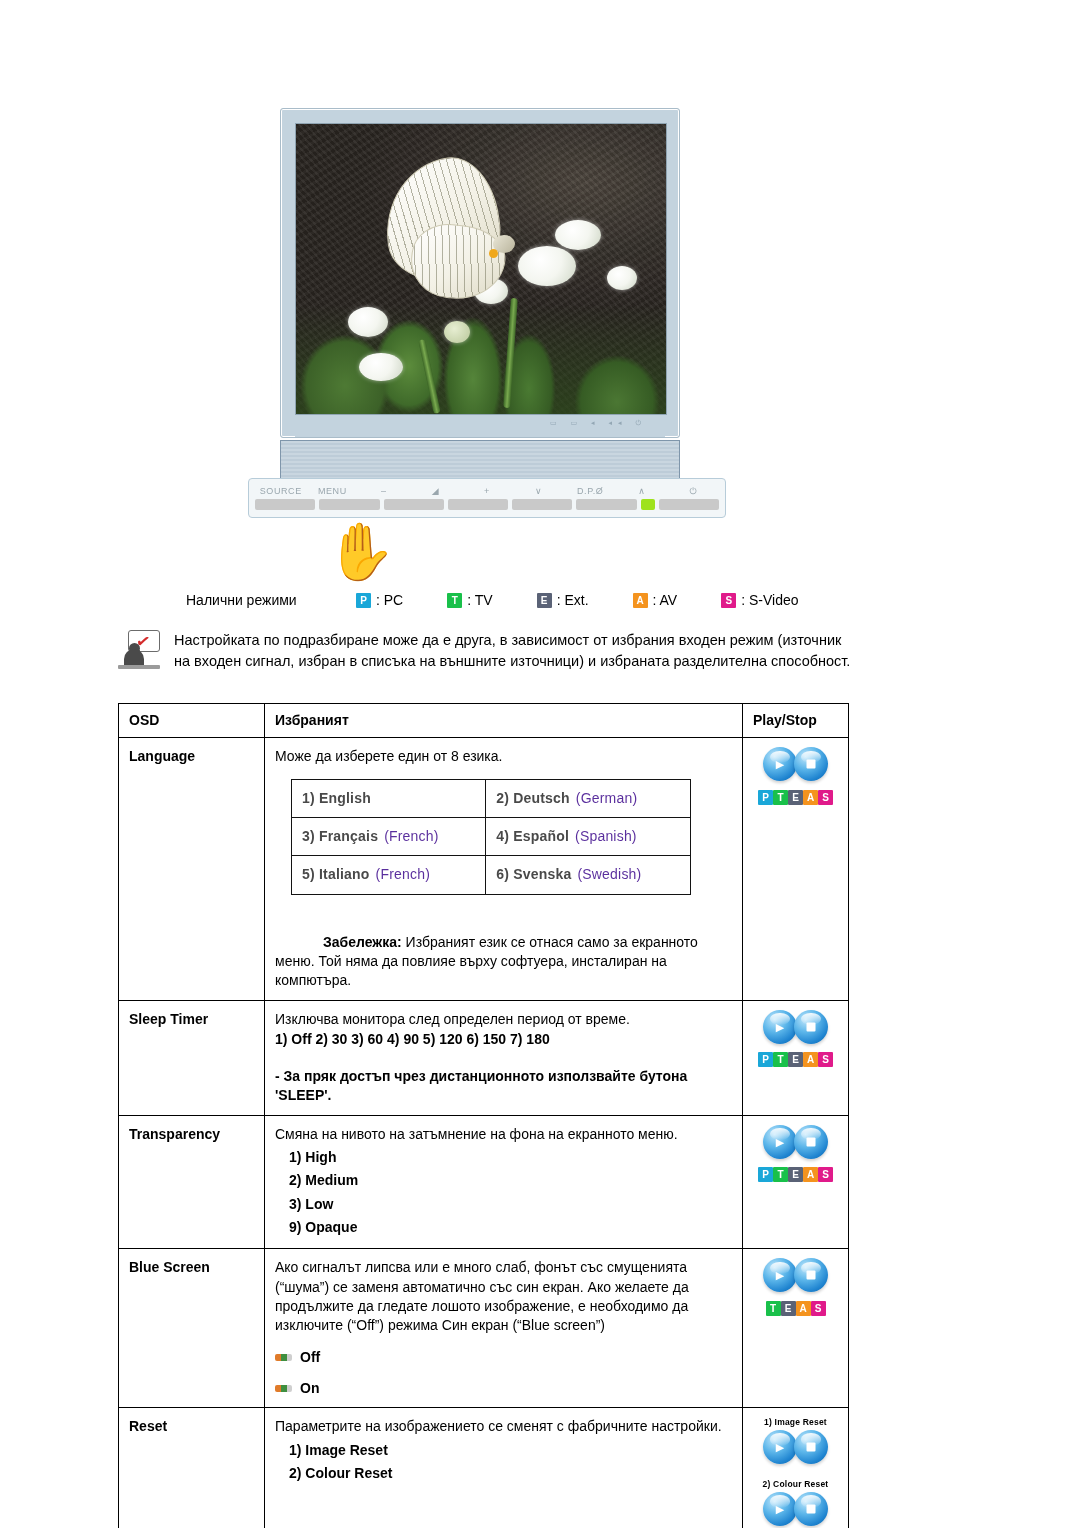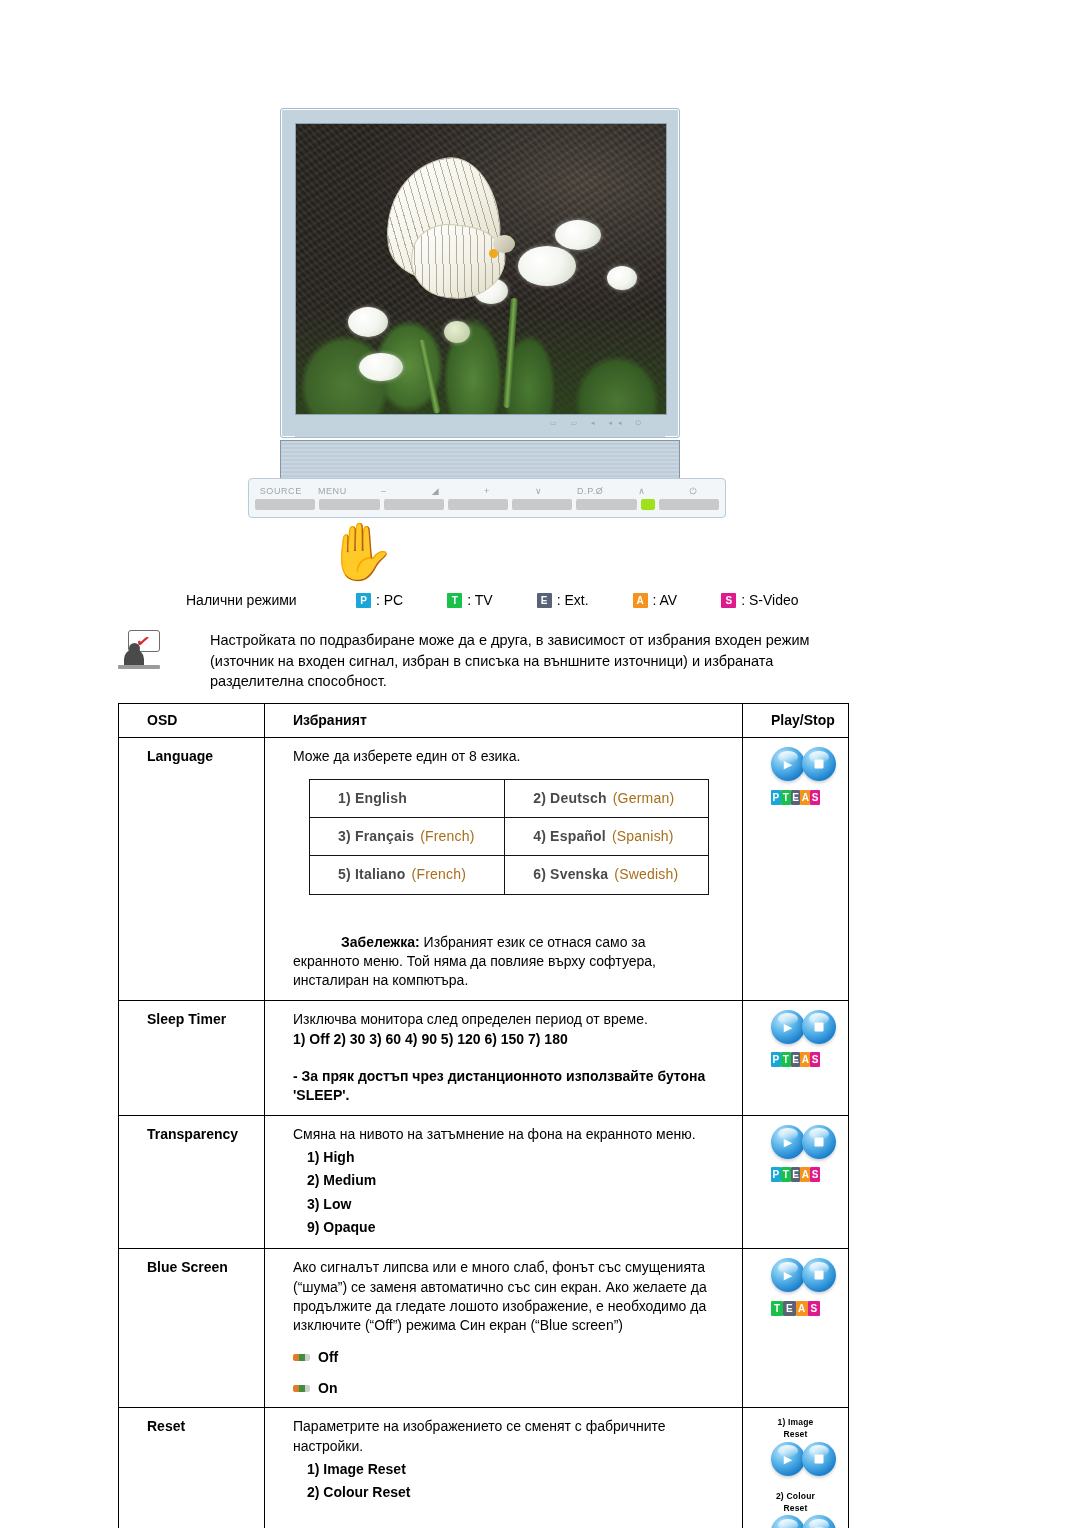"Настройката по подразбиране може да" .note-text { margin-left: 36px -> none }
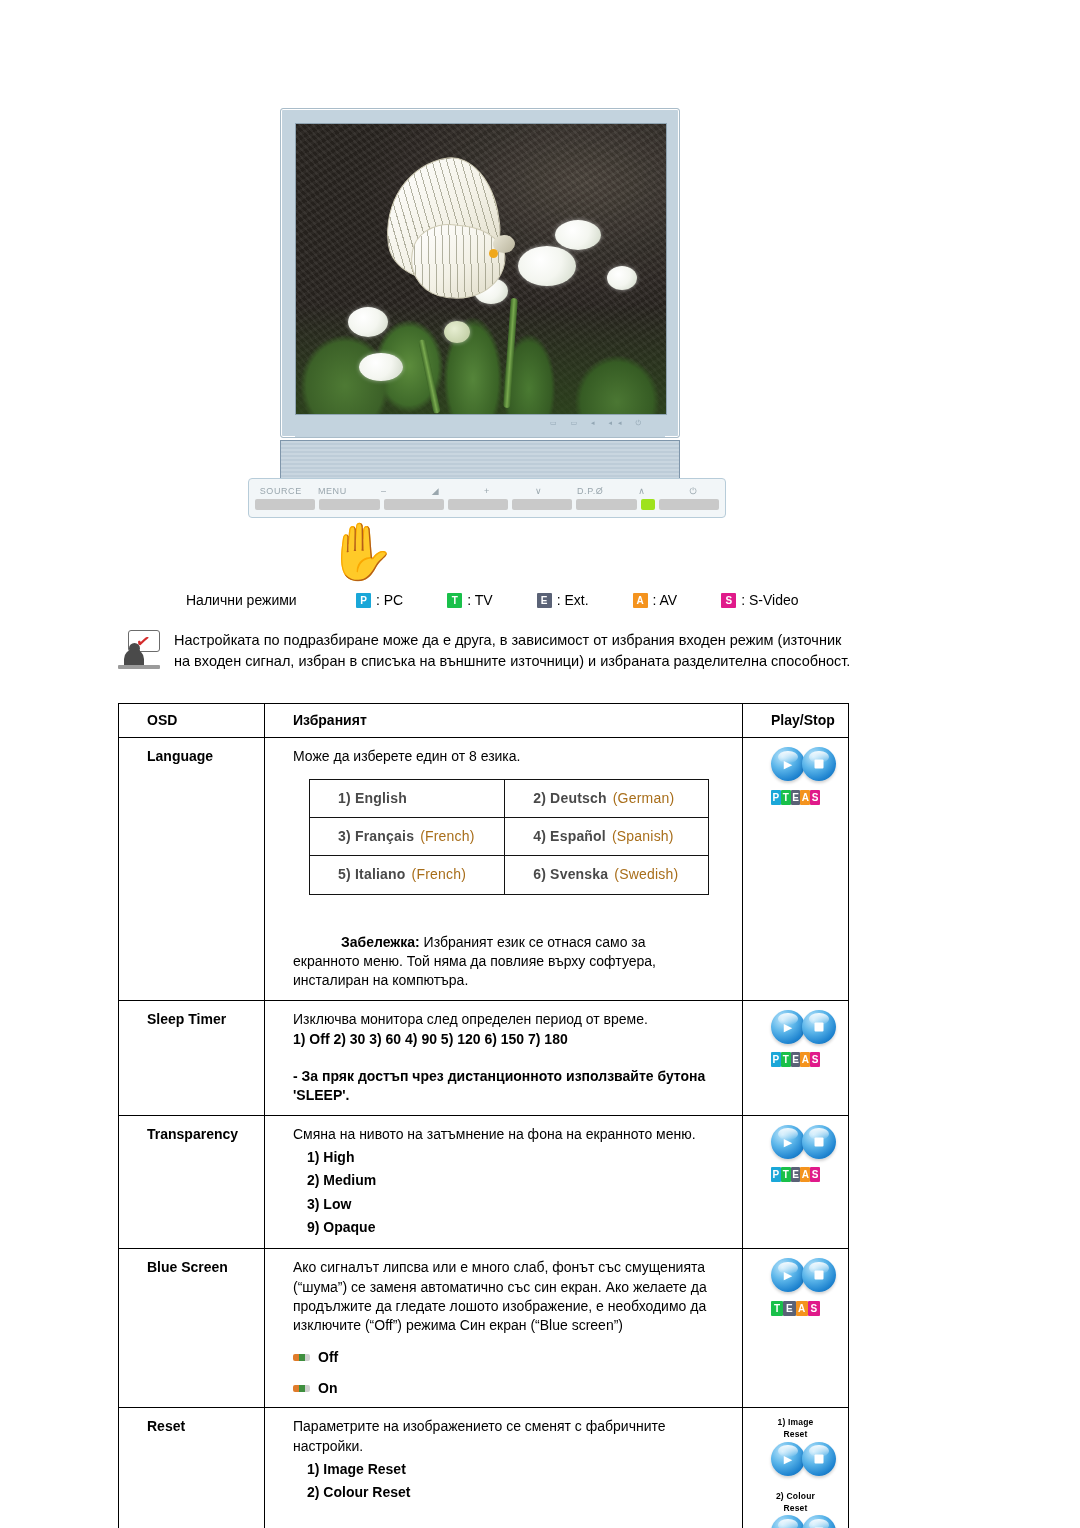"OSD" table.osd th, table.osd td { padding: 9px 28px -> 9px 10px }
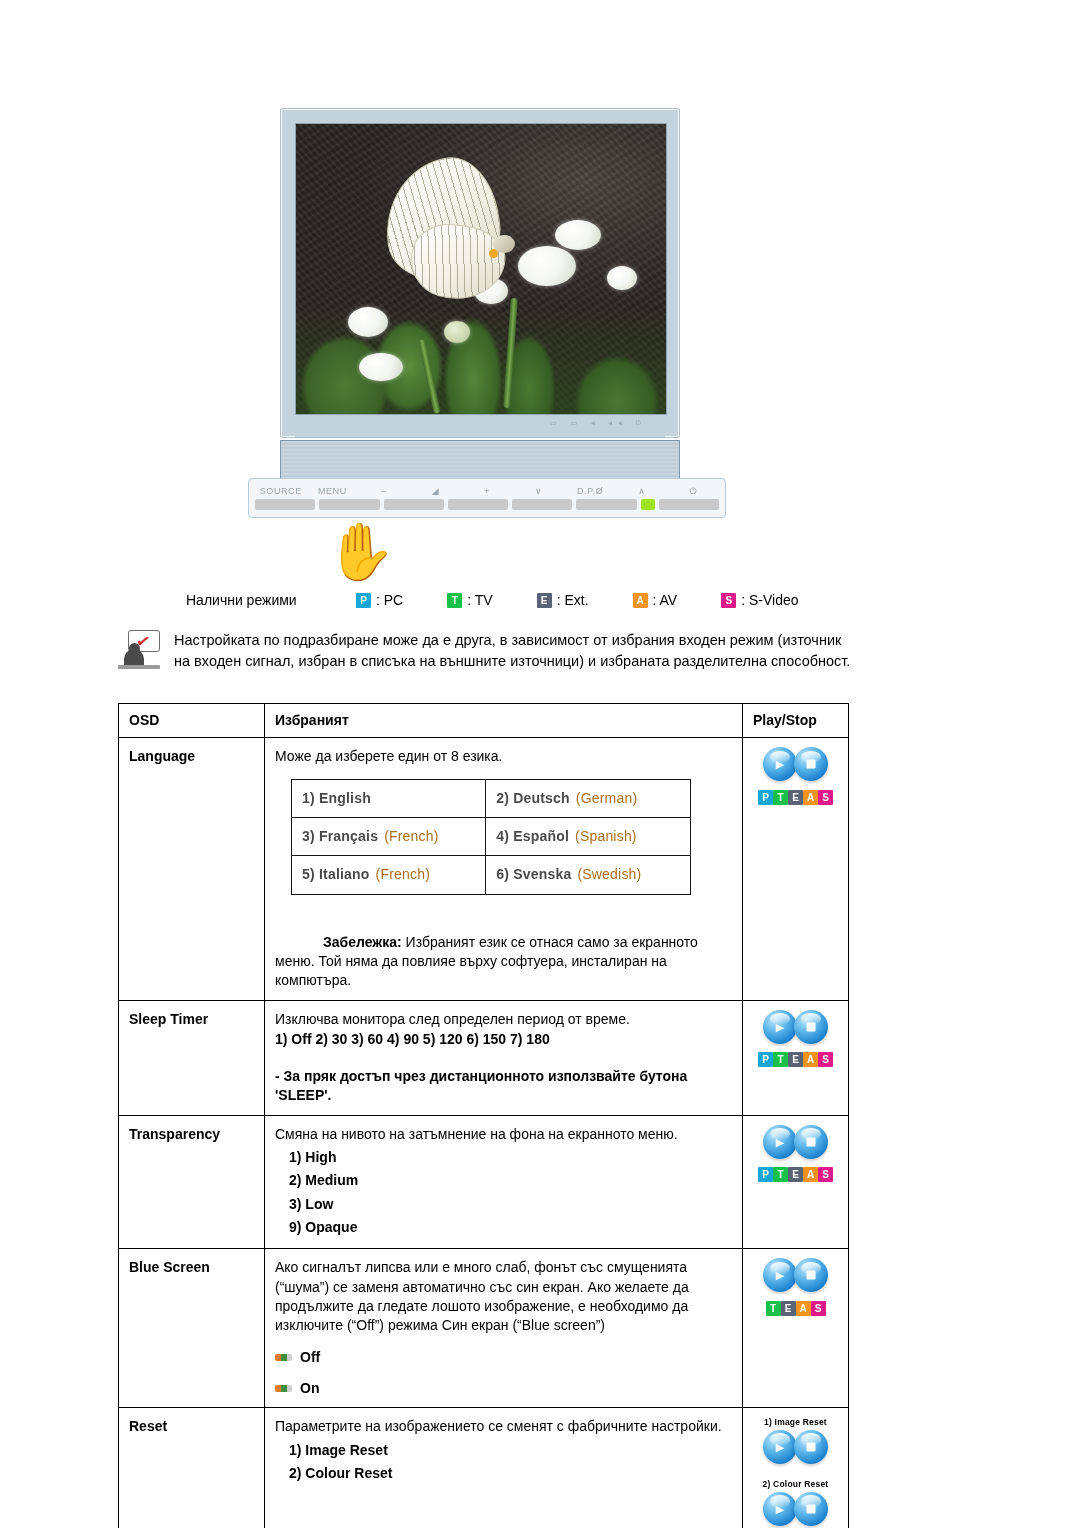"(German)" .lang-grid .en { color: #a16207 -> #4c1d95 }
